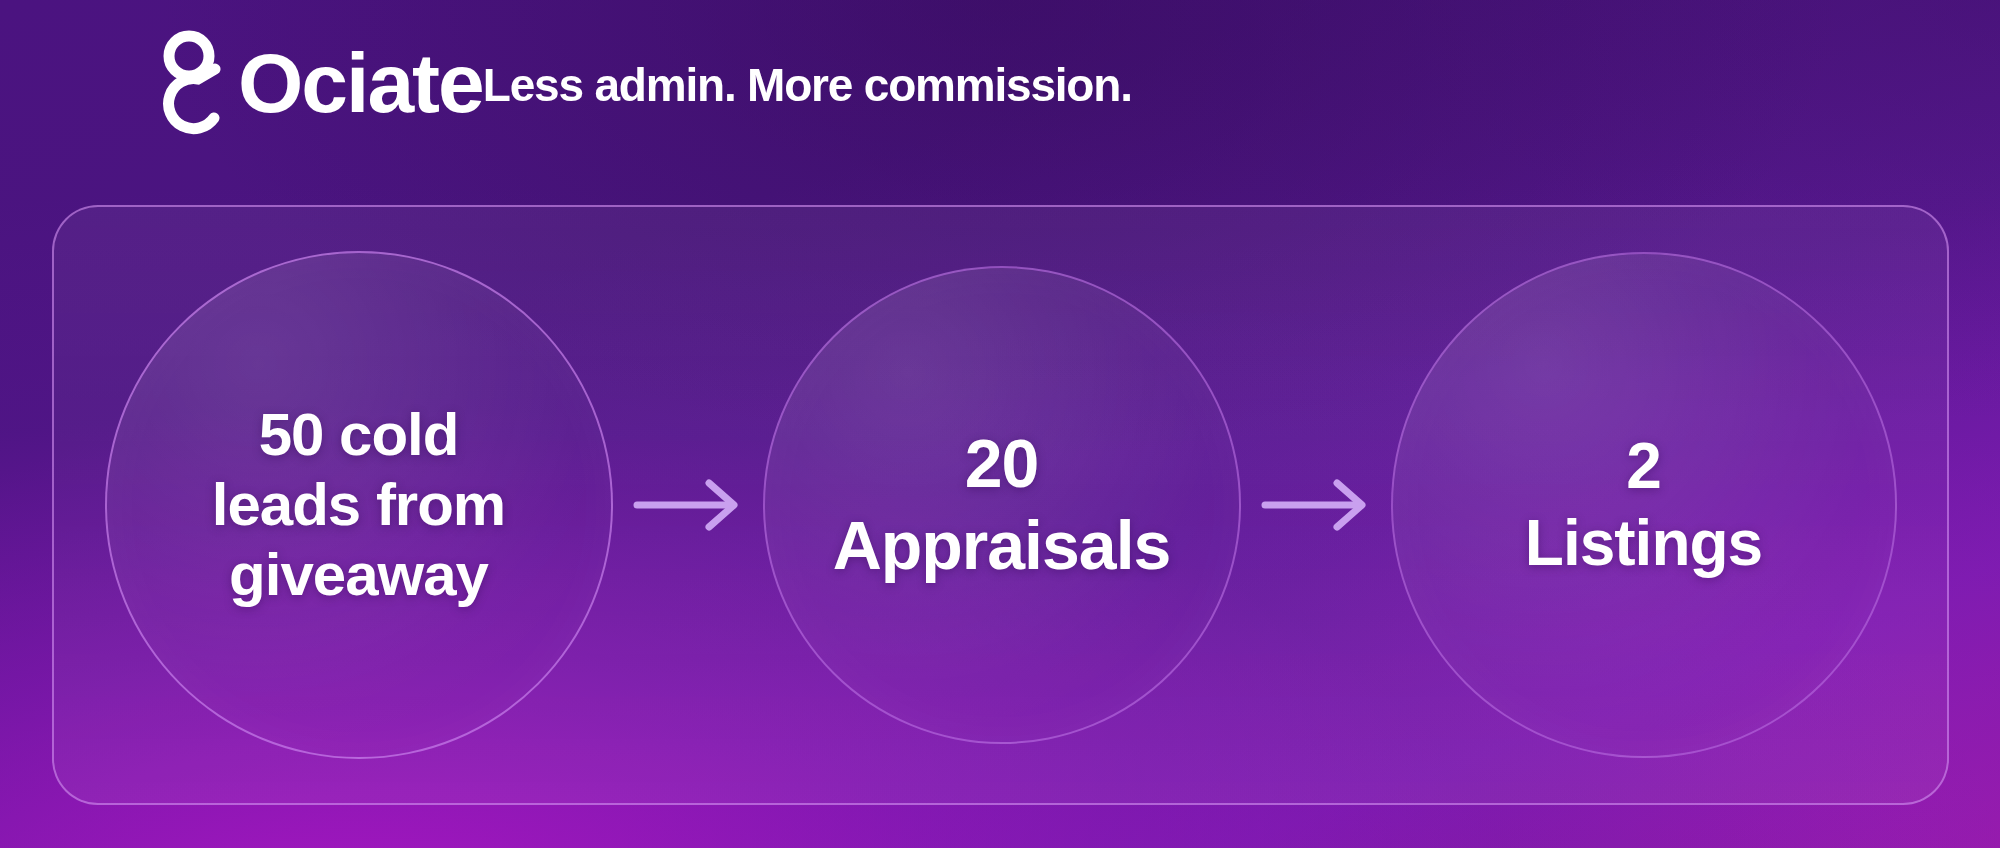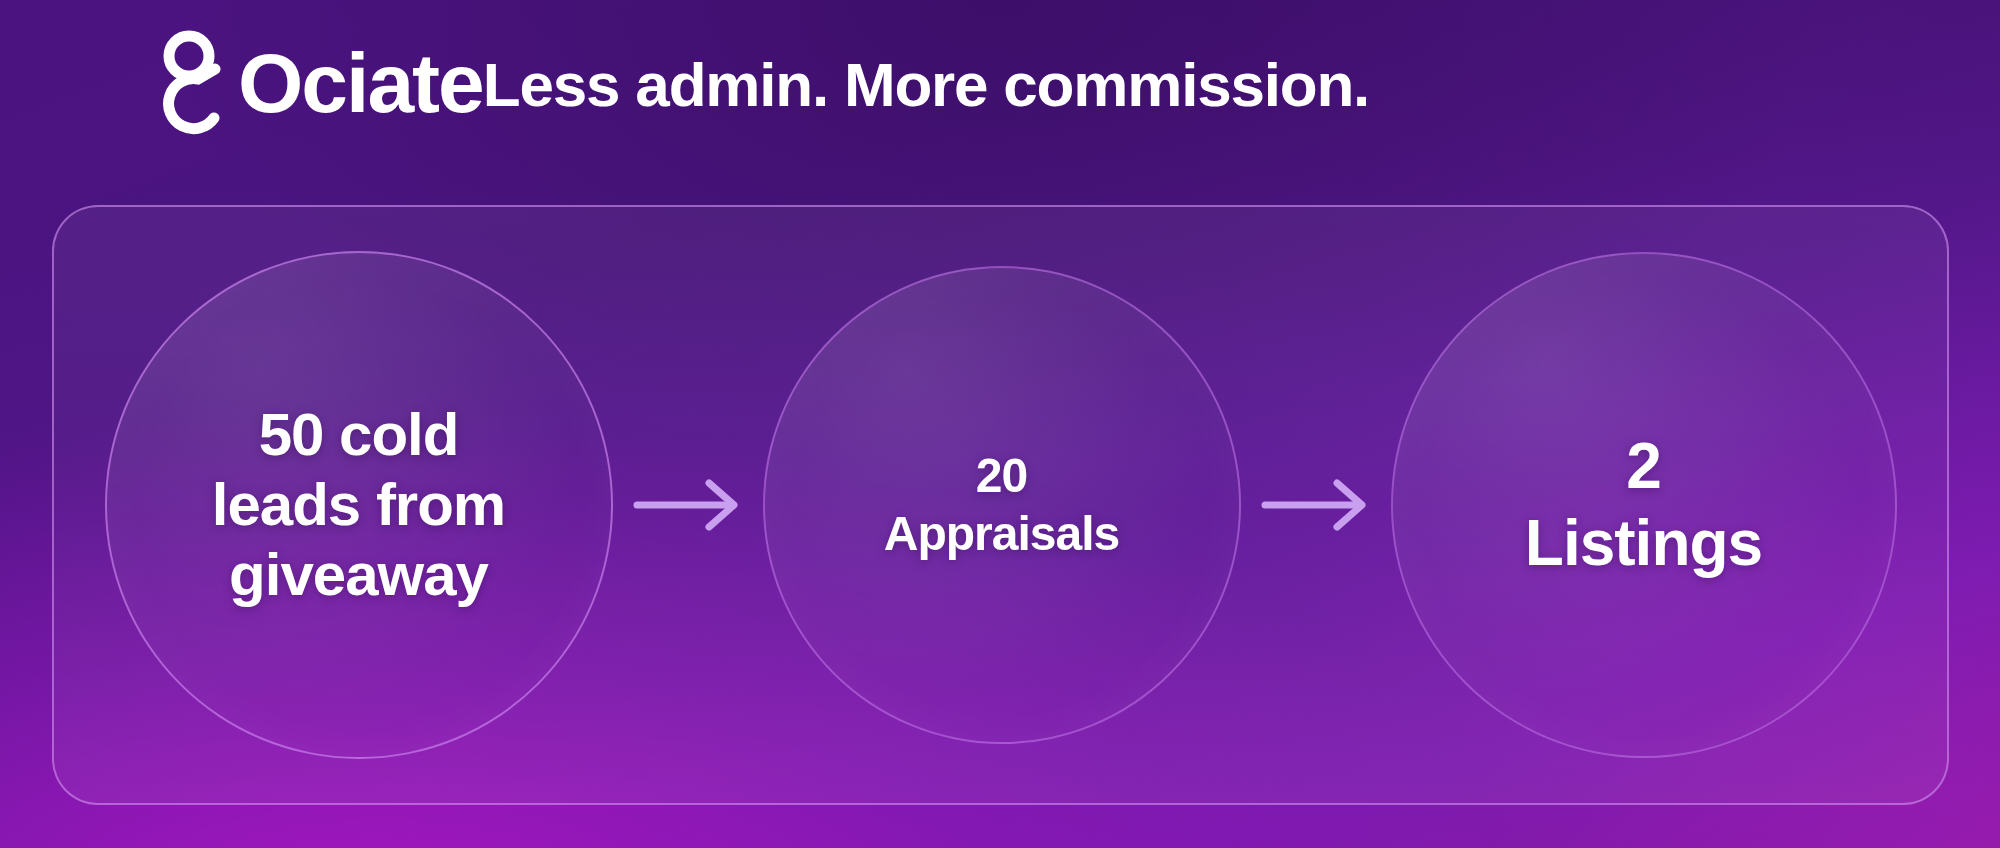"Less admin. More commission." .tagline { font-size: 62px -> 46px }
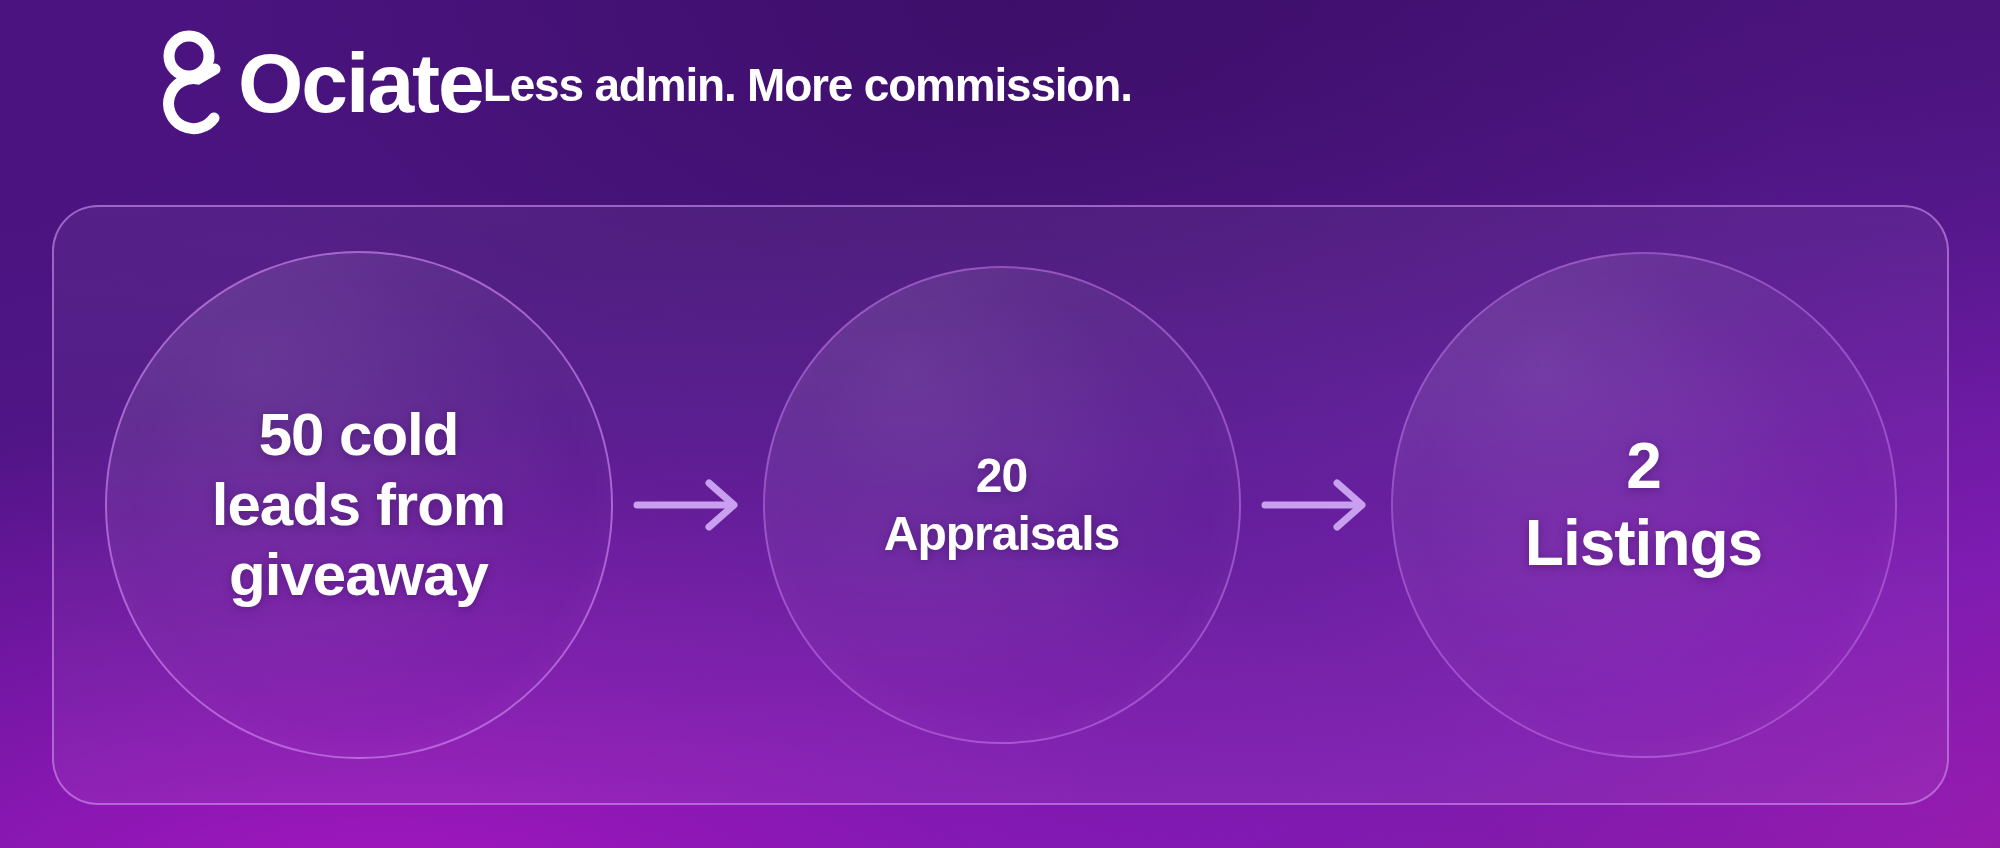"20" .circle-2 .circle-label { font-size: 48px -> 68px }
